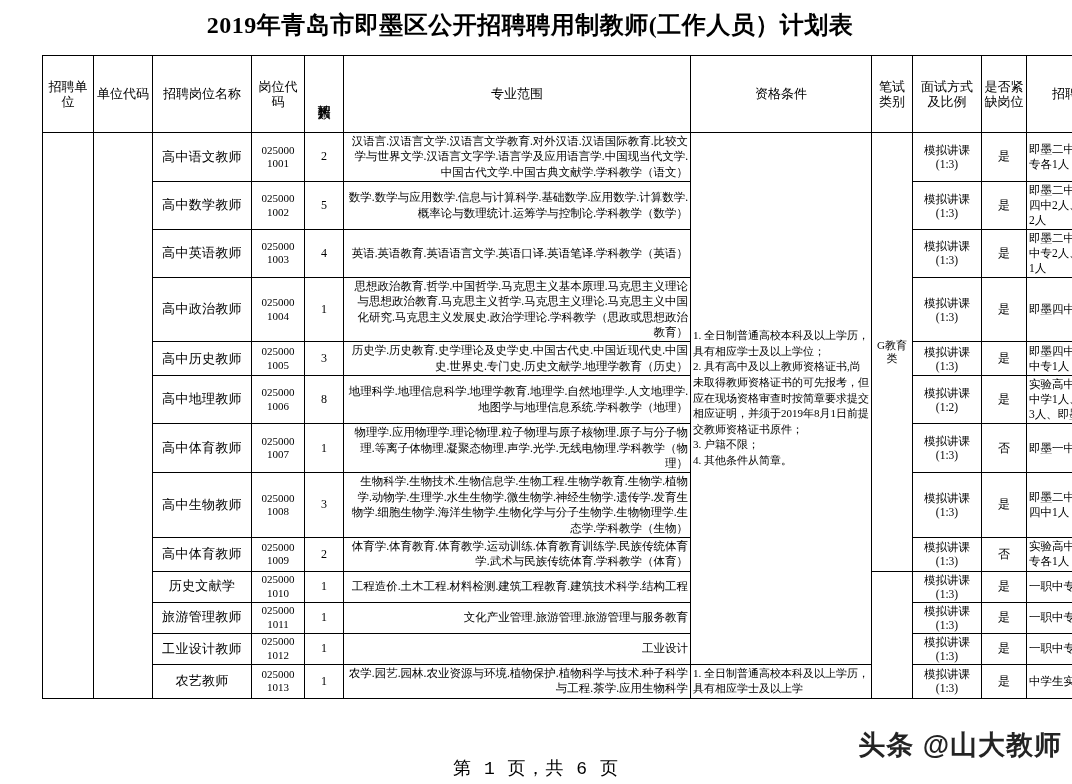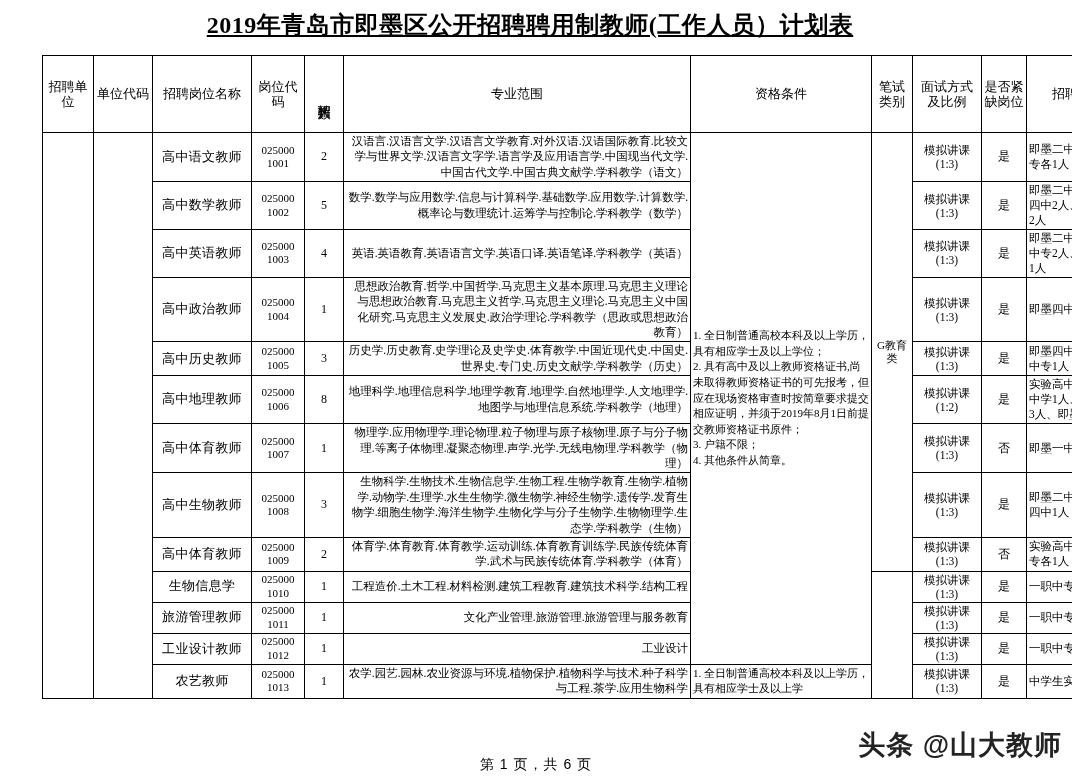"2019年青岛市即墨区公开招聘聘用制教师(工作人员）计划表" #doc-title { text-decoration: underline -> none }
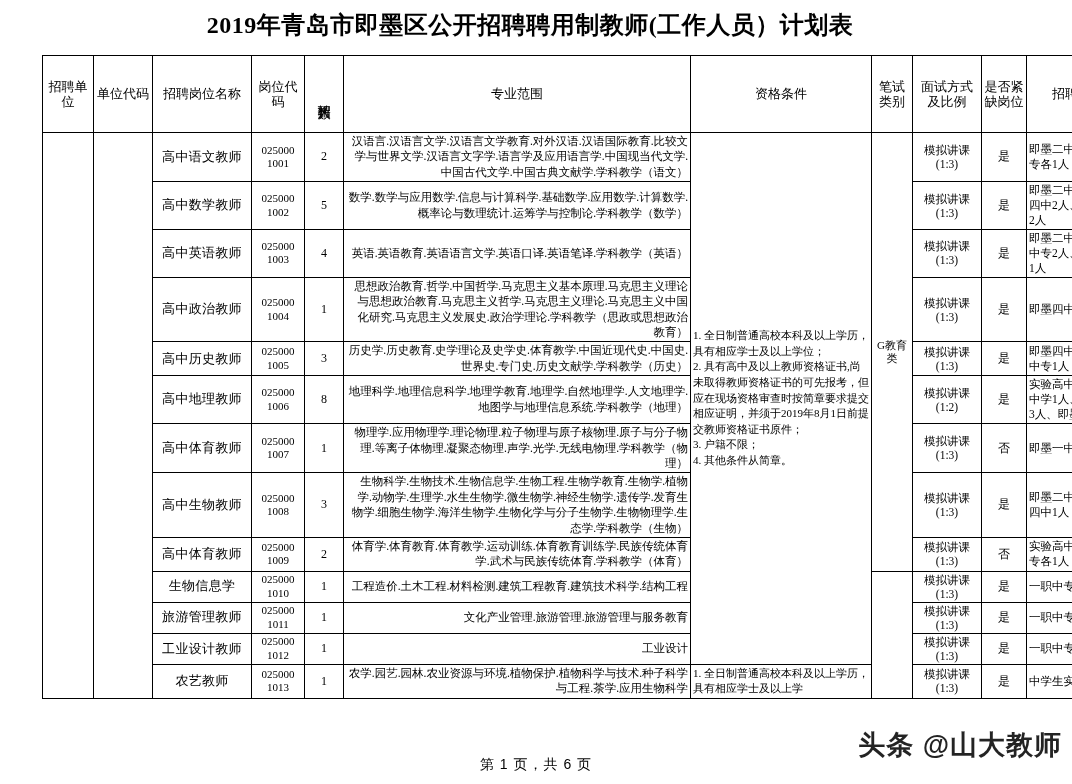"历史学.历史教育.史学理论及史学史.体育教学.中国近现代史.中国史.世界史.专门" td.c-major { text: .体育教学.中国近现代史.中国史.世界史.专门史.历史文献学.学科教学 -> .中国古代史.中国近现代史.中国史.世界史.专门史.历史文献学.地理学教育 }
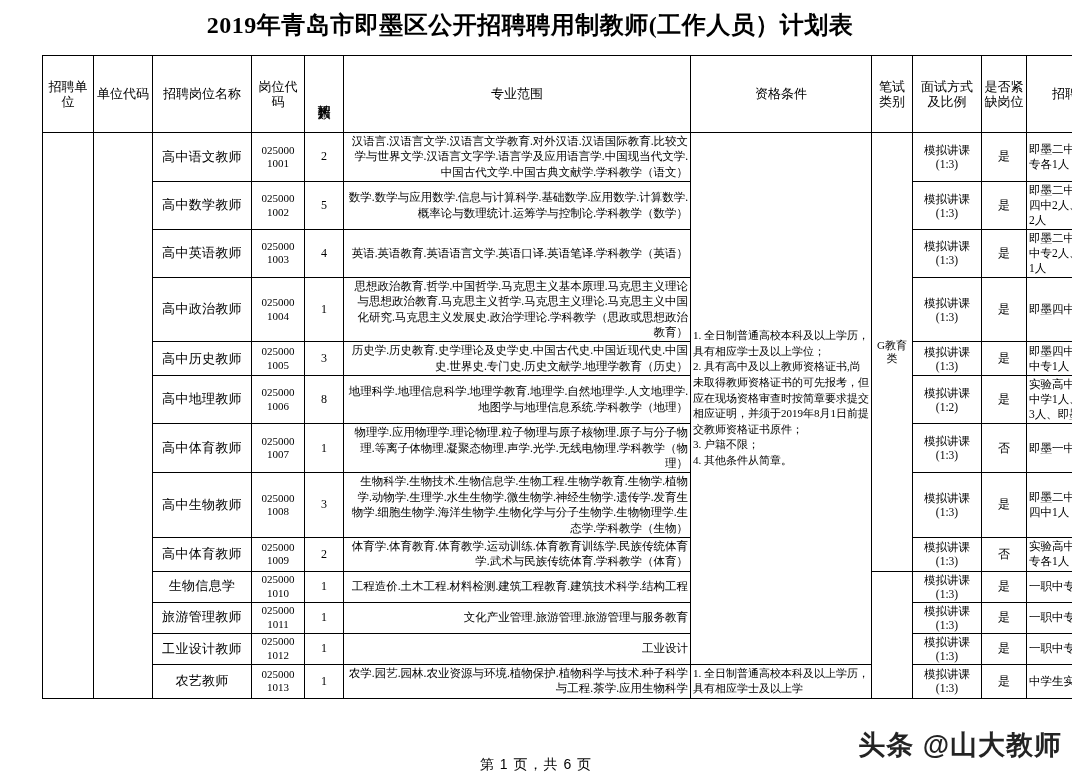"生物信息学" td.c-postname { text: 生物信息 -> 历史文献 }
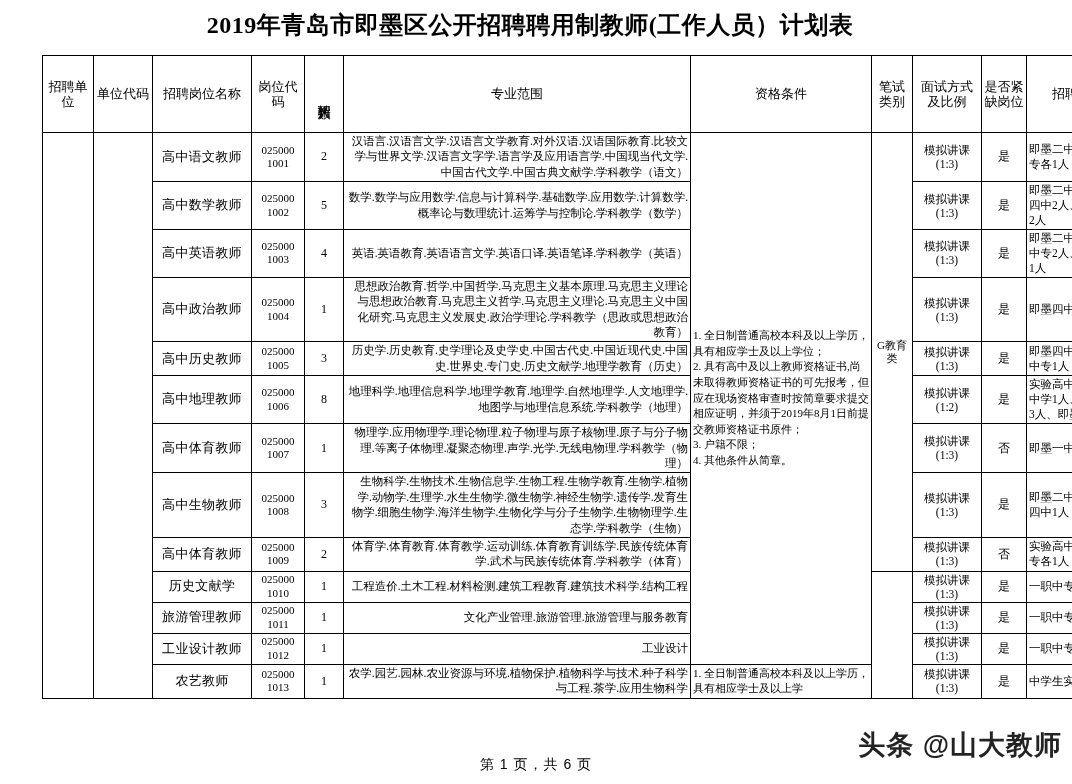"第 1 页，共 6 页" #footer { font-family: Liberation Sans, sans-serif -> Liberation Mono, monospace; font-size: 14px -> 18px }
